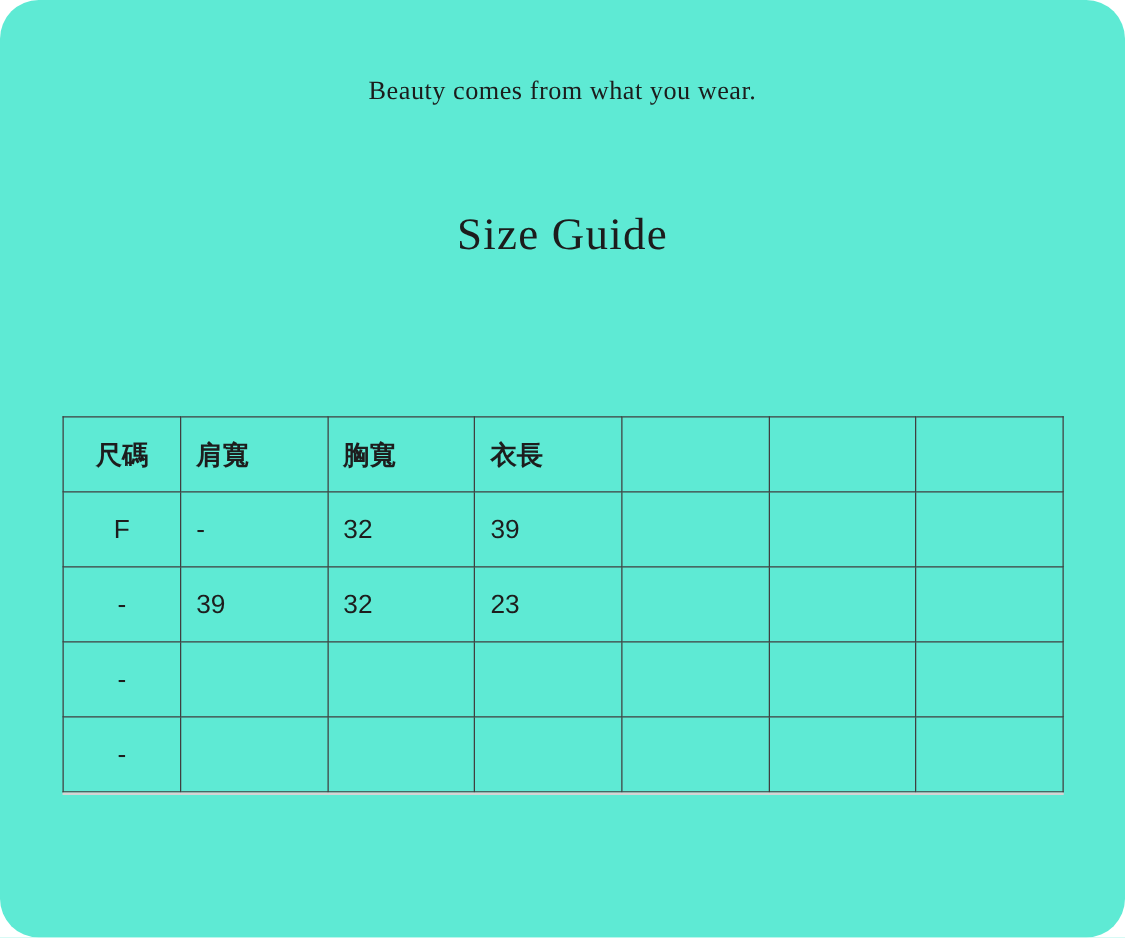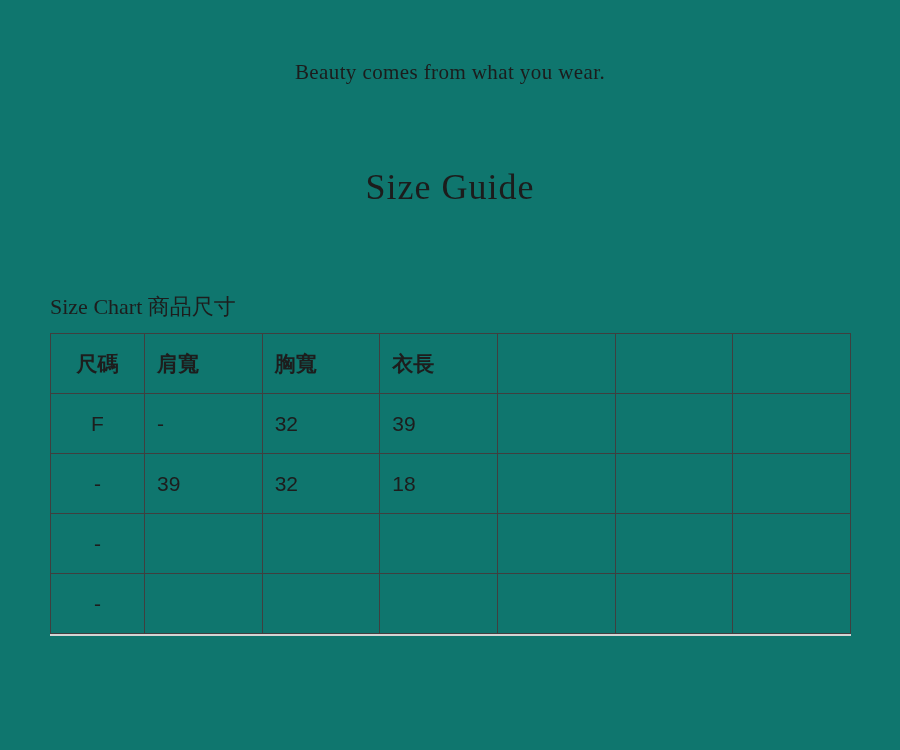"Beauty comes from what you" .page { background: #0f766e -> #5eead4; border-radius: none -> 31px }
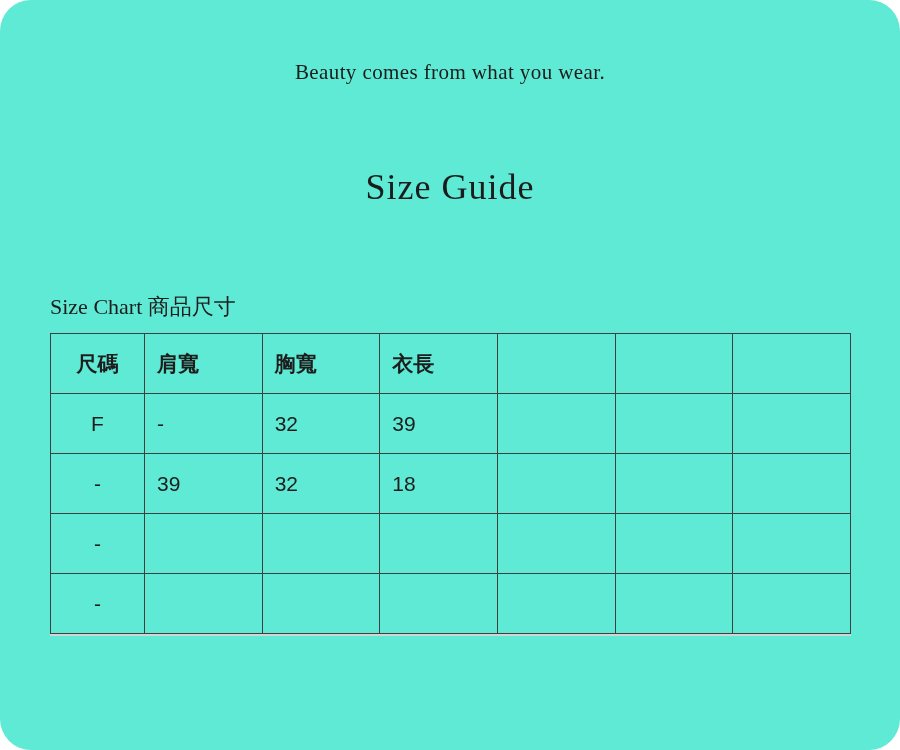"Size Chart 商品尺寸" div.section-label { html: <div>Size Chart 商品尺寸</div> -> none }
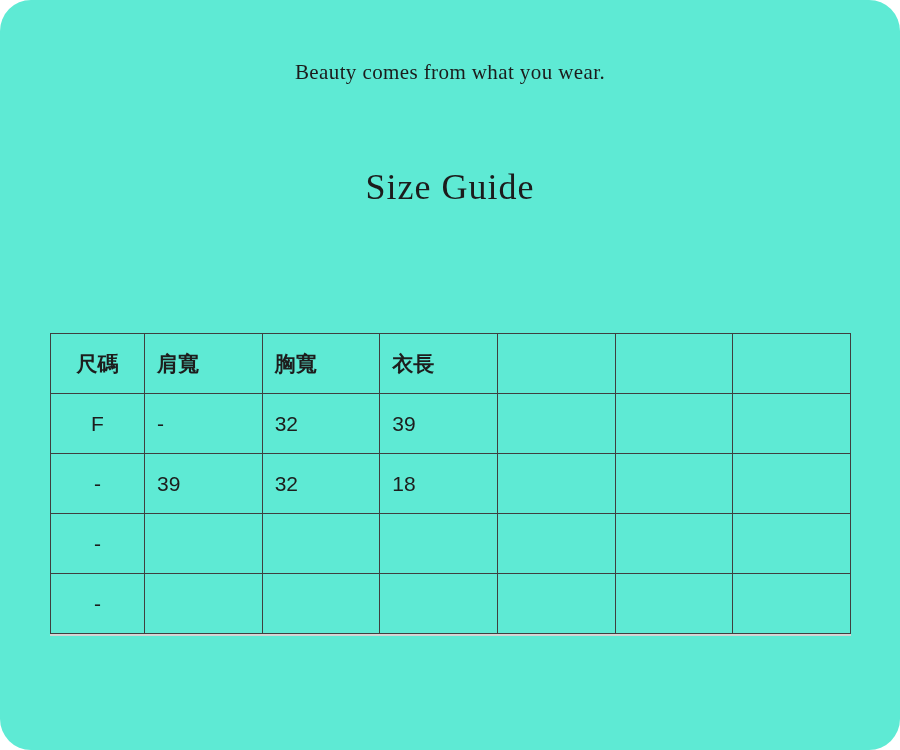"18" td { text: 18 -> 23 }
